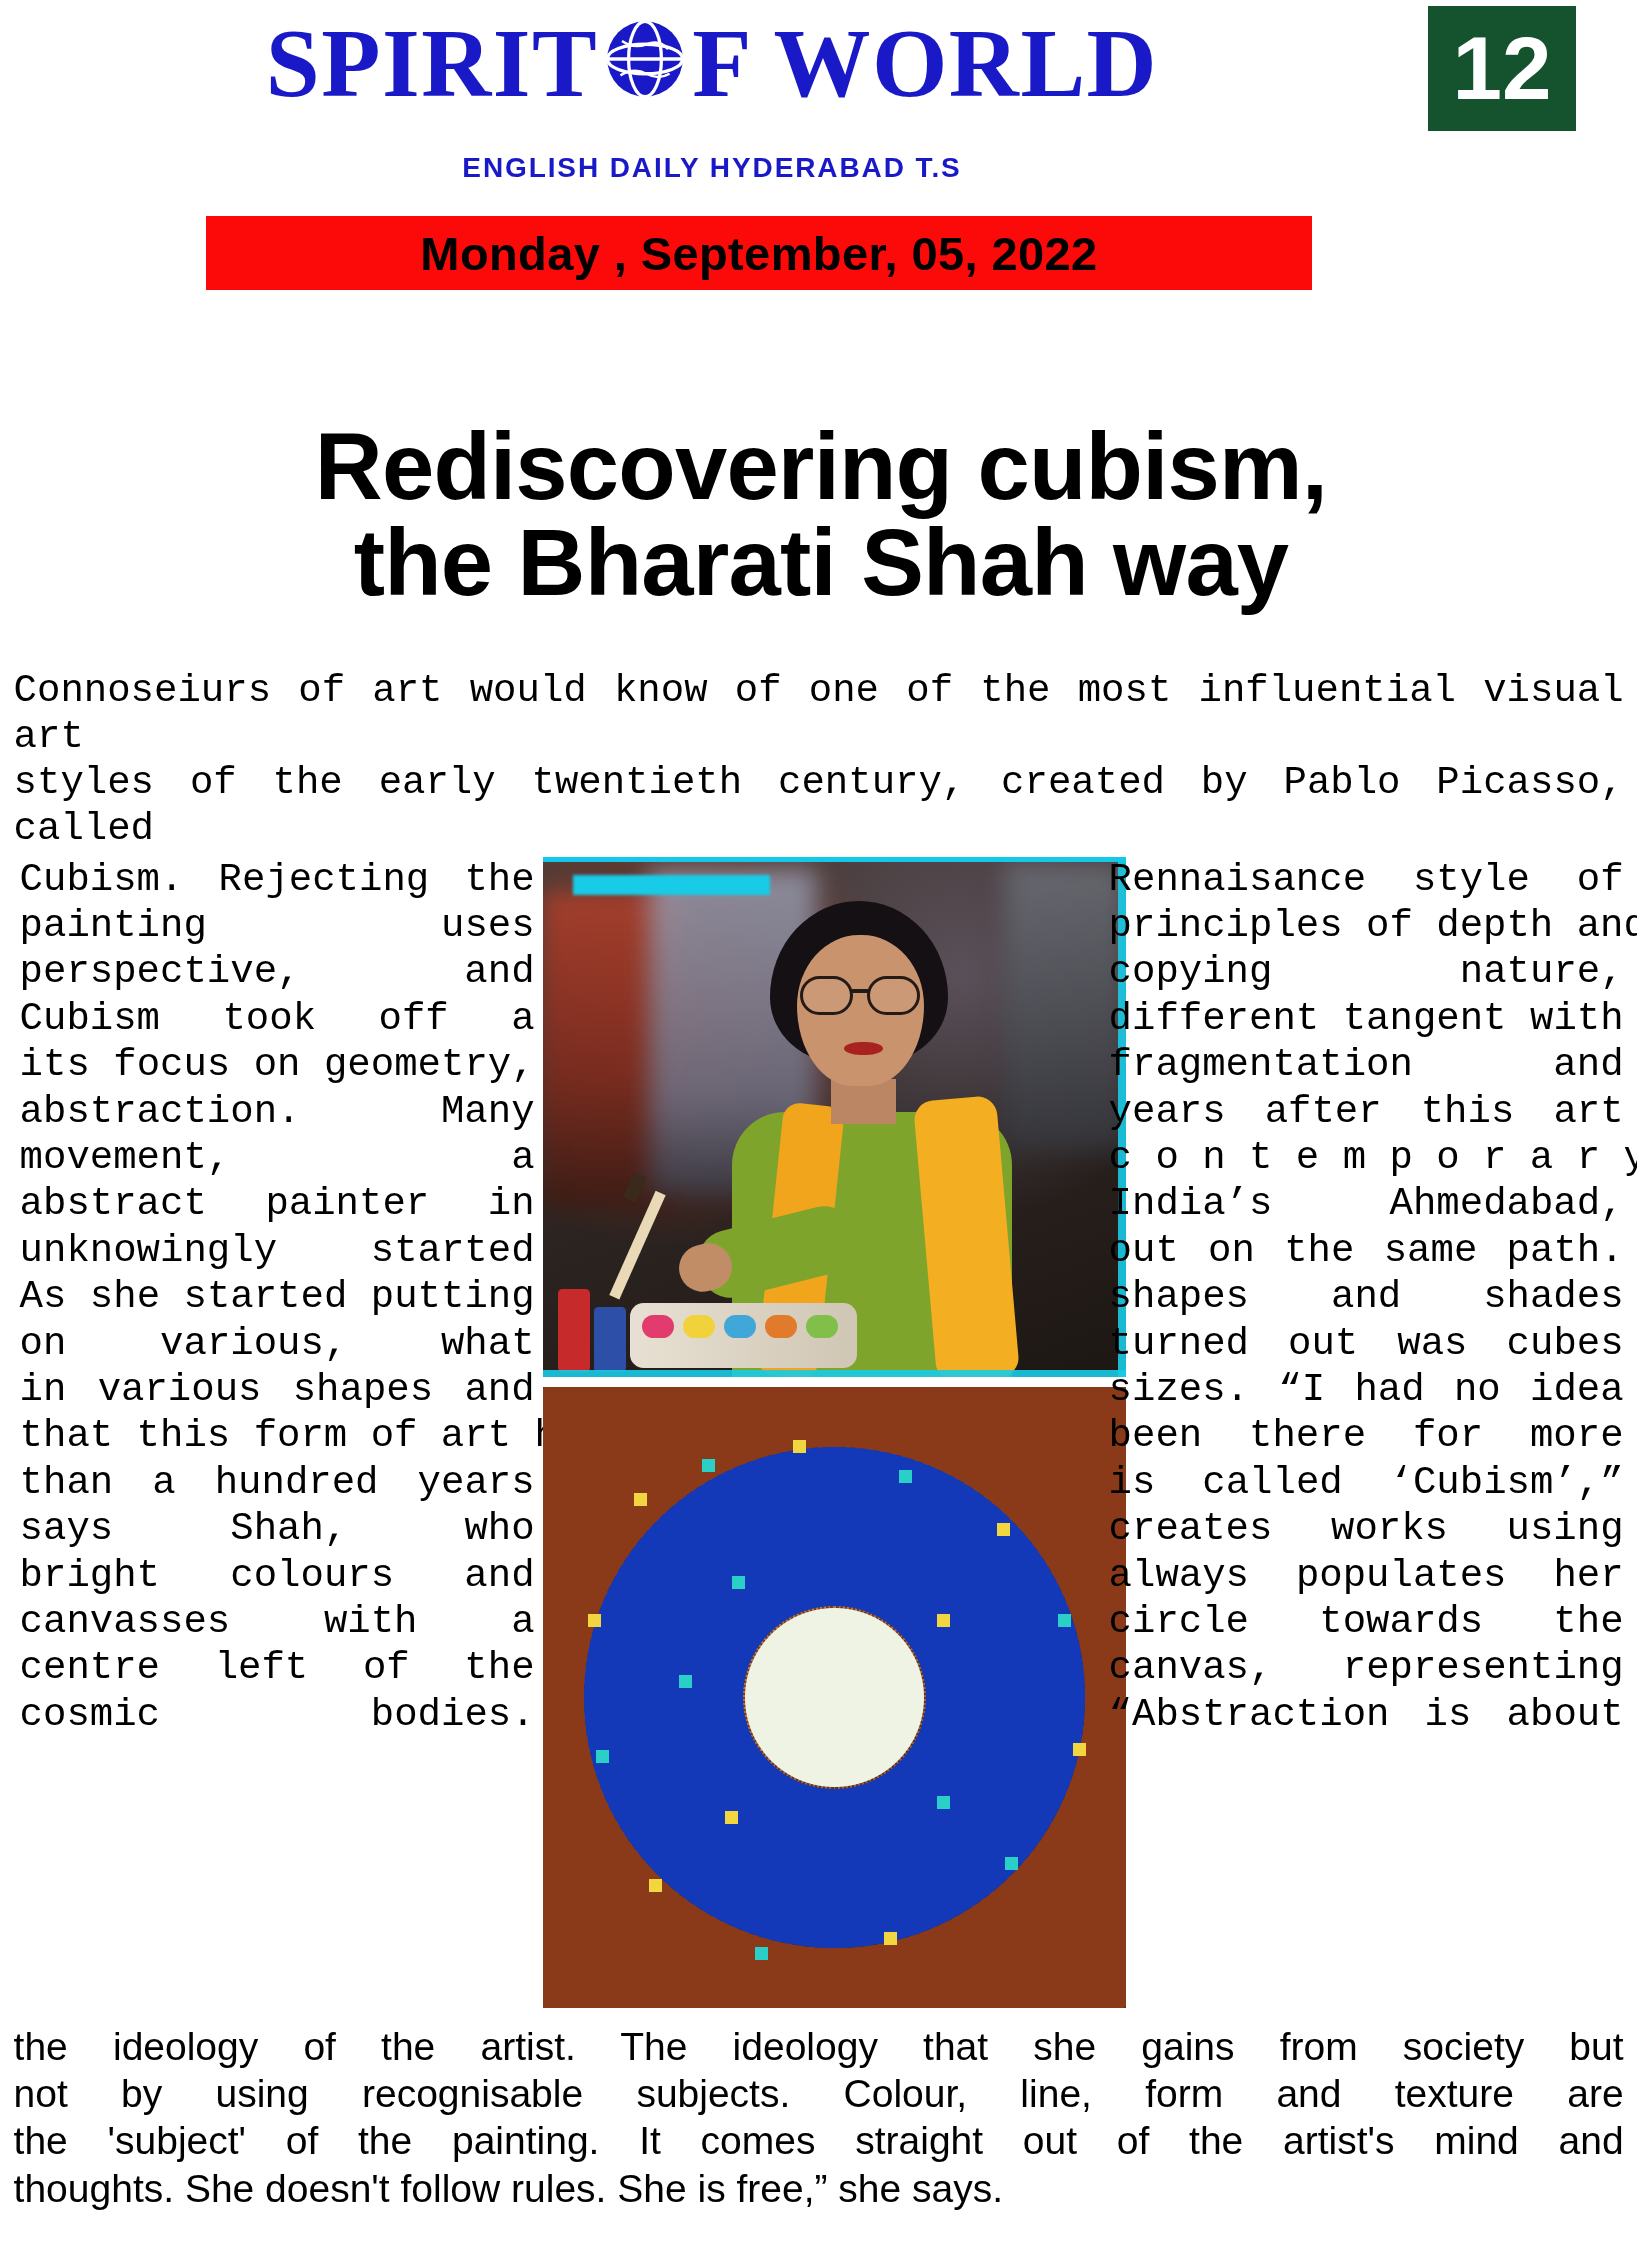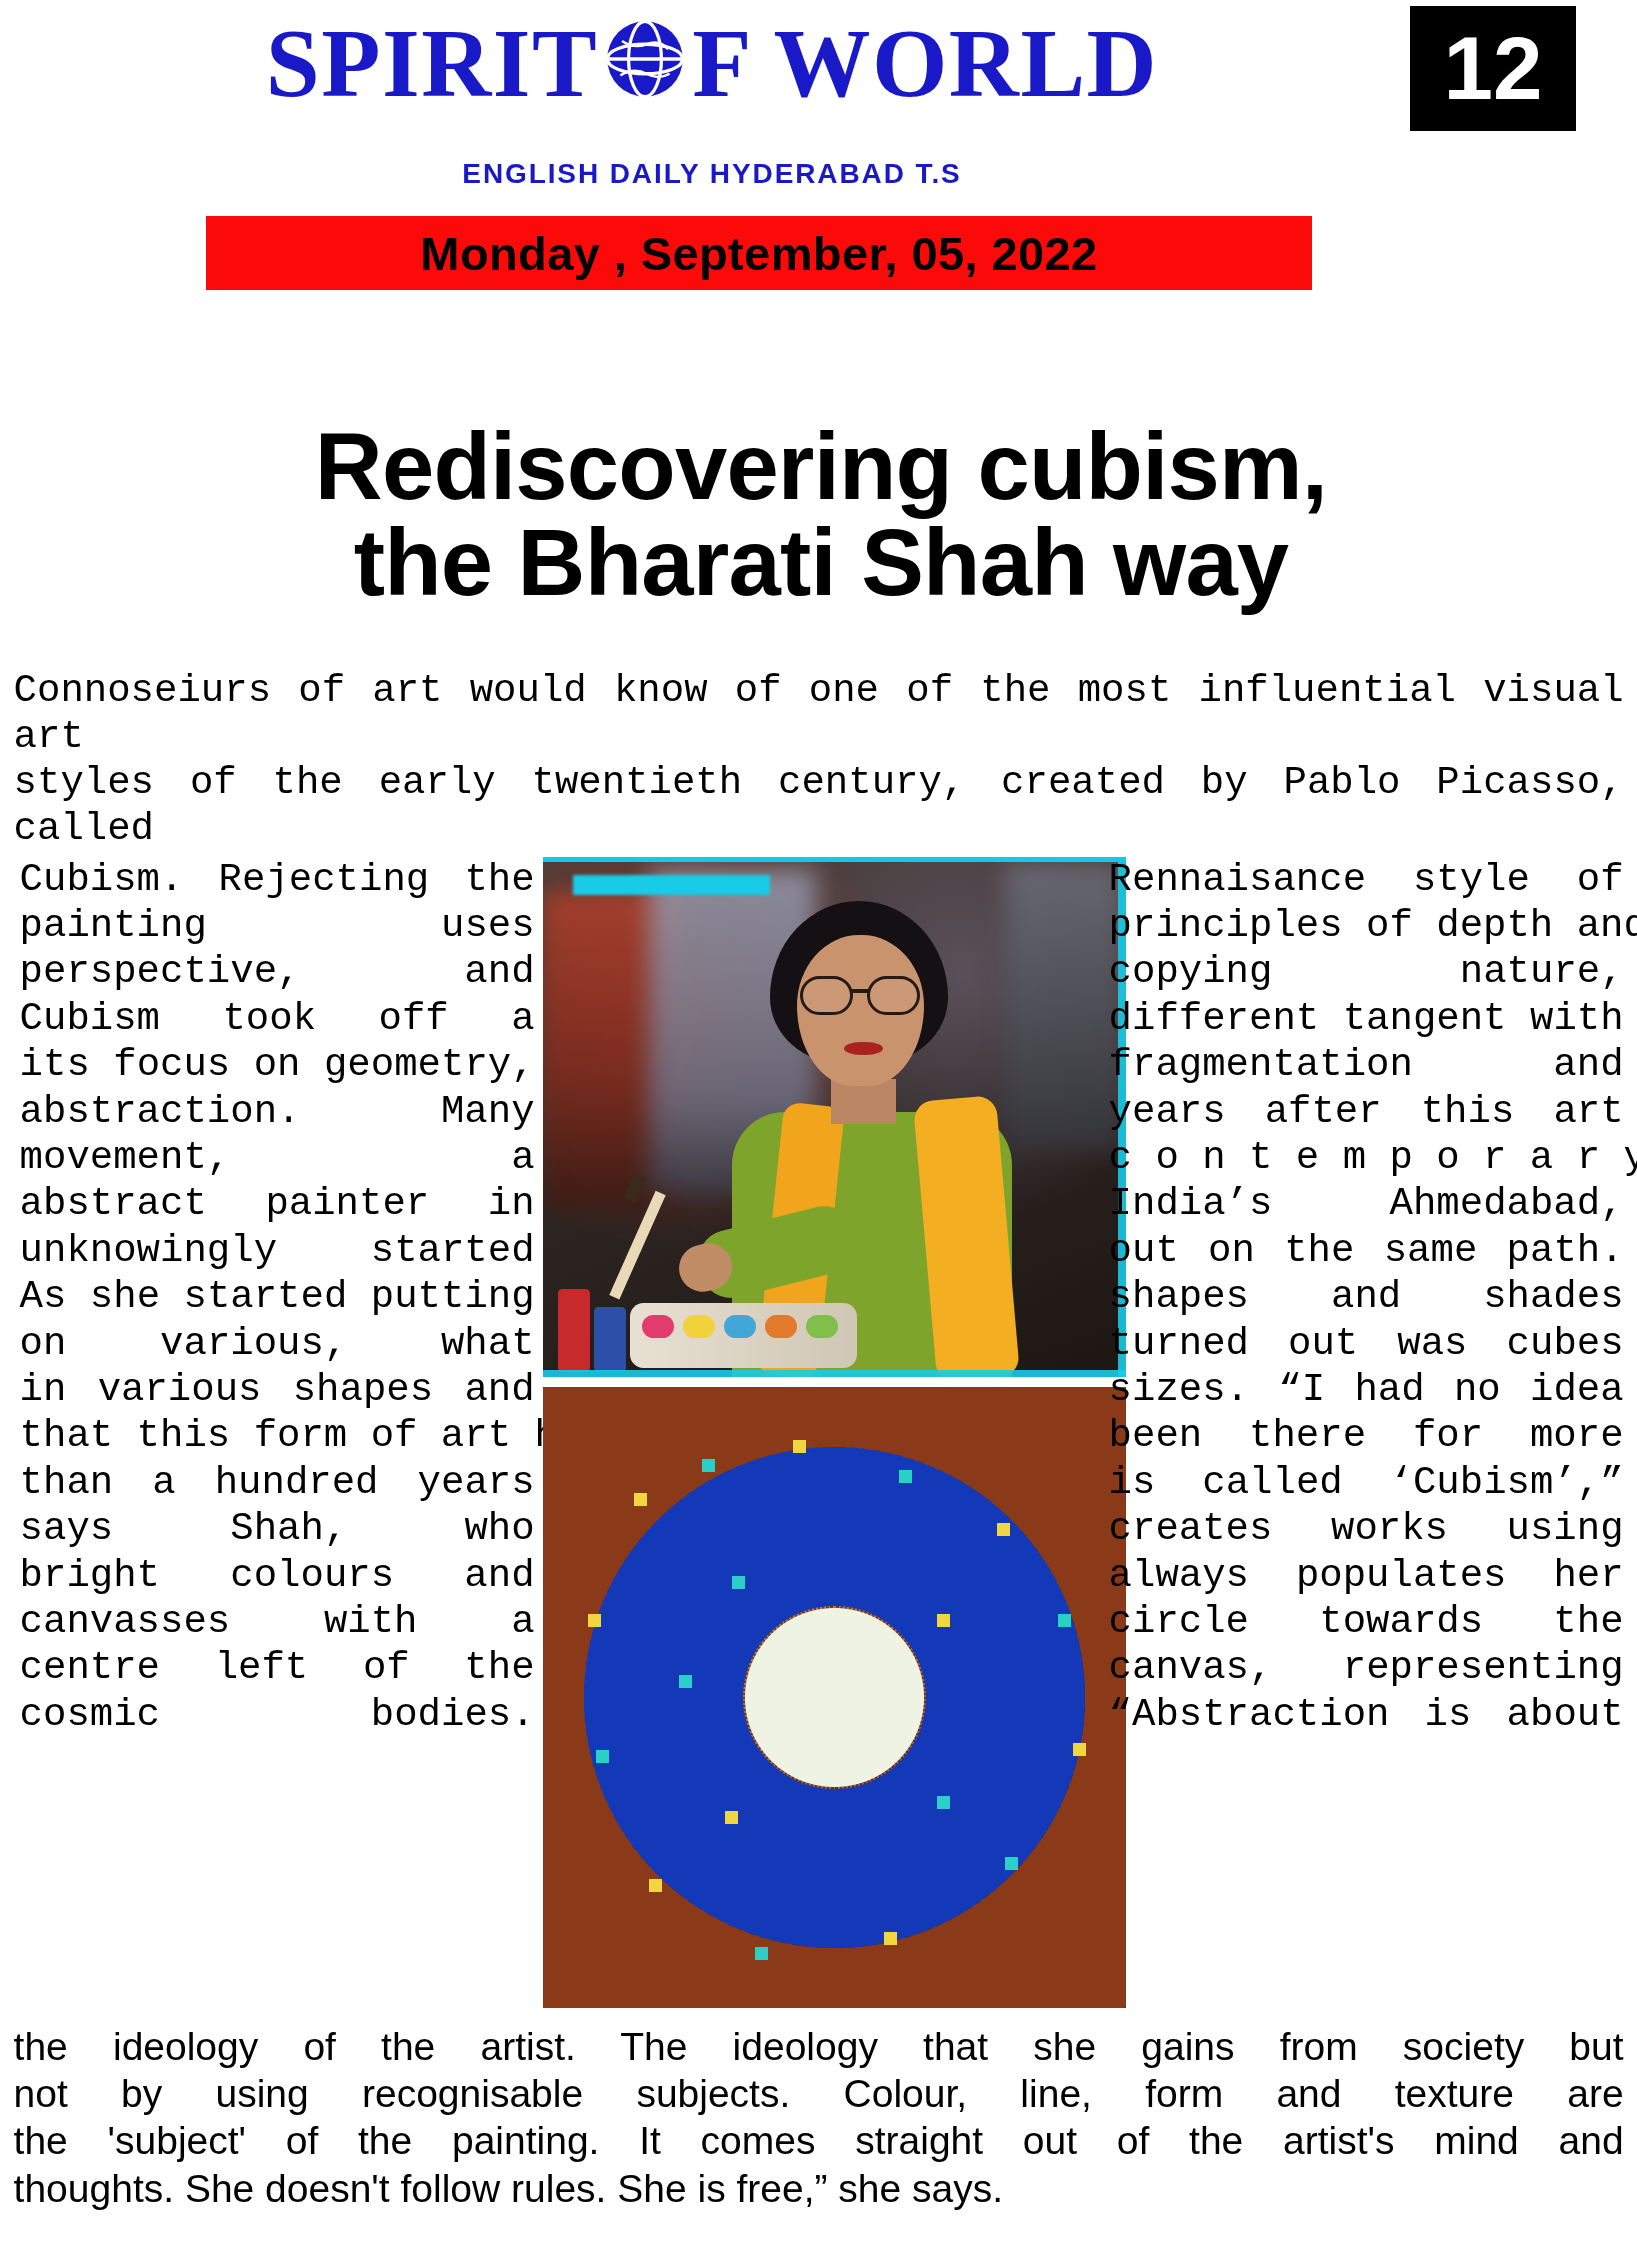"12" .page-number-box { background: #000000 -> #14532d; width: 166px -> 148px }
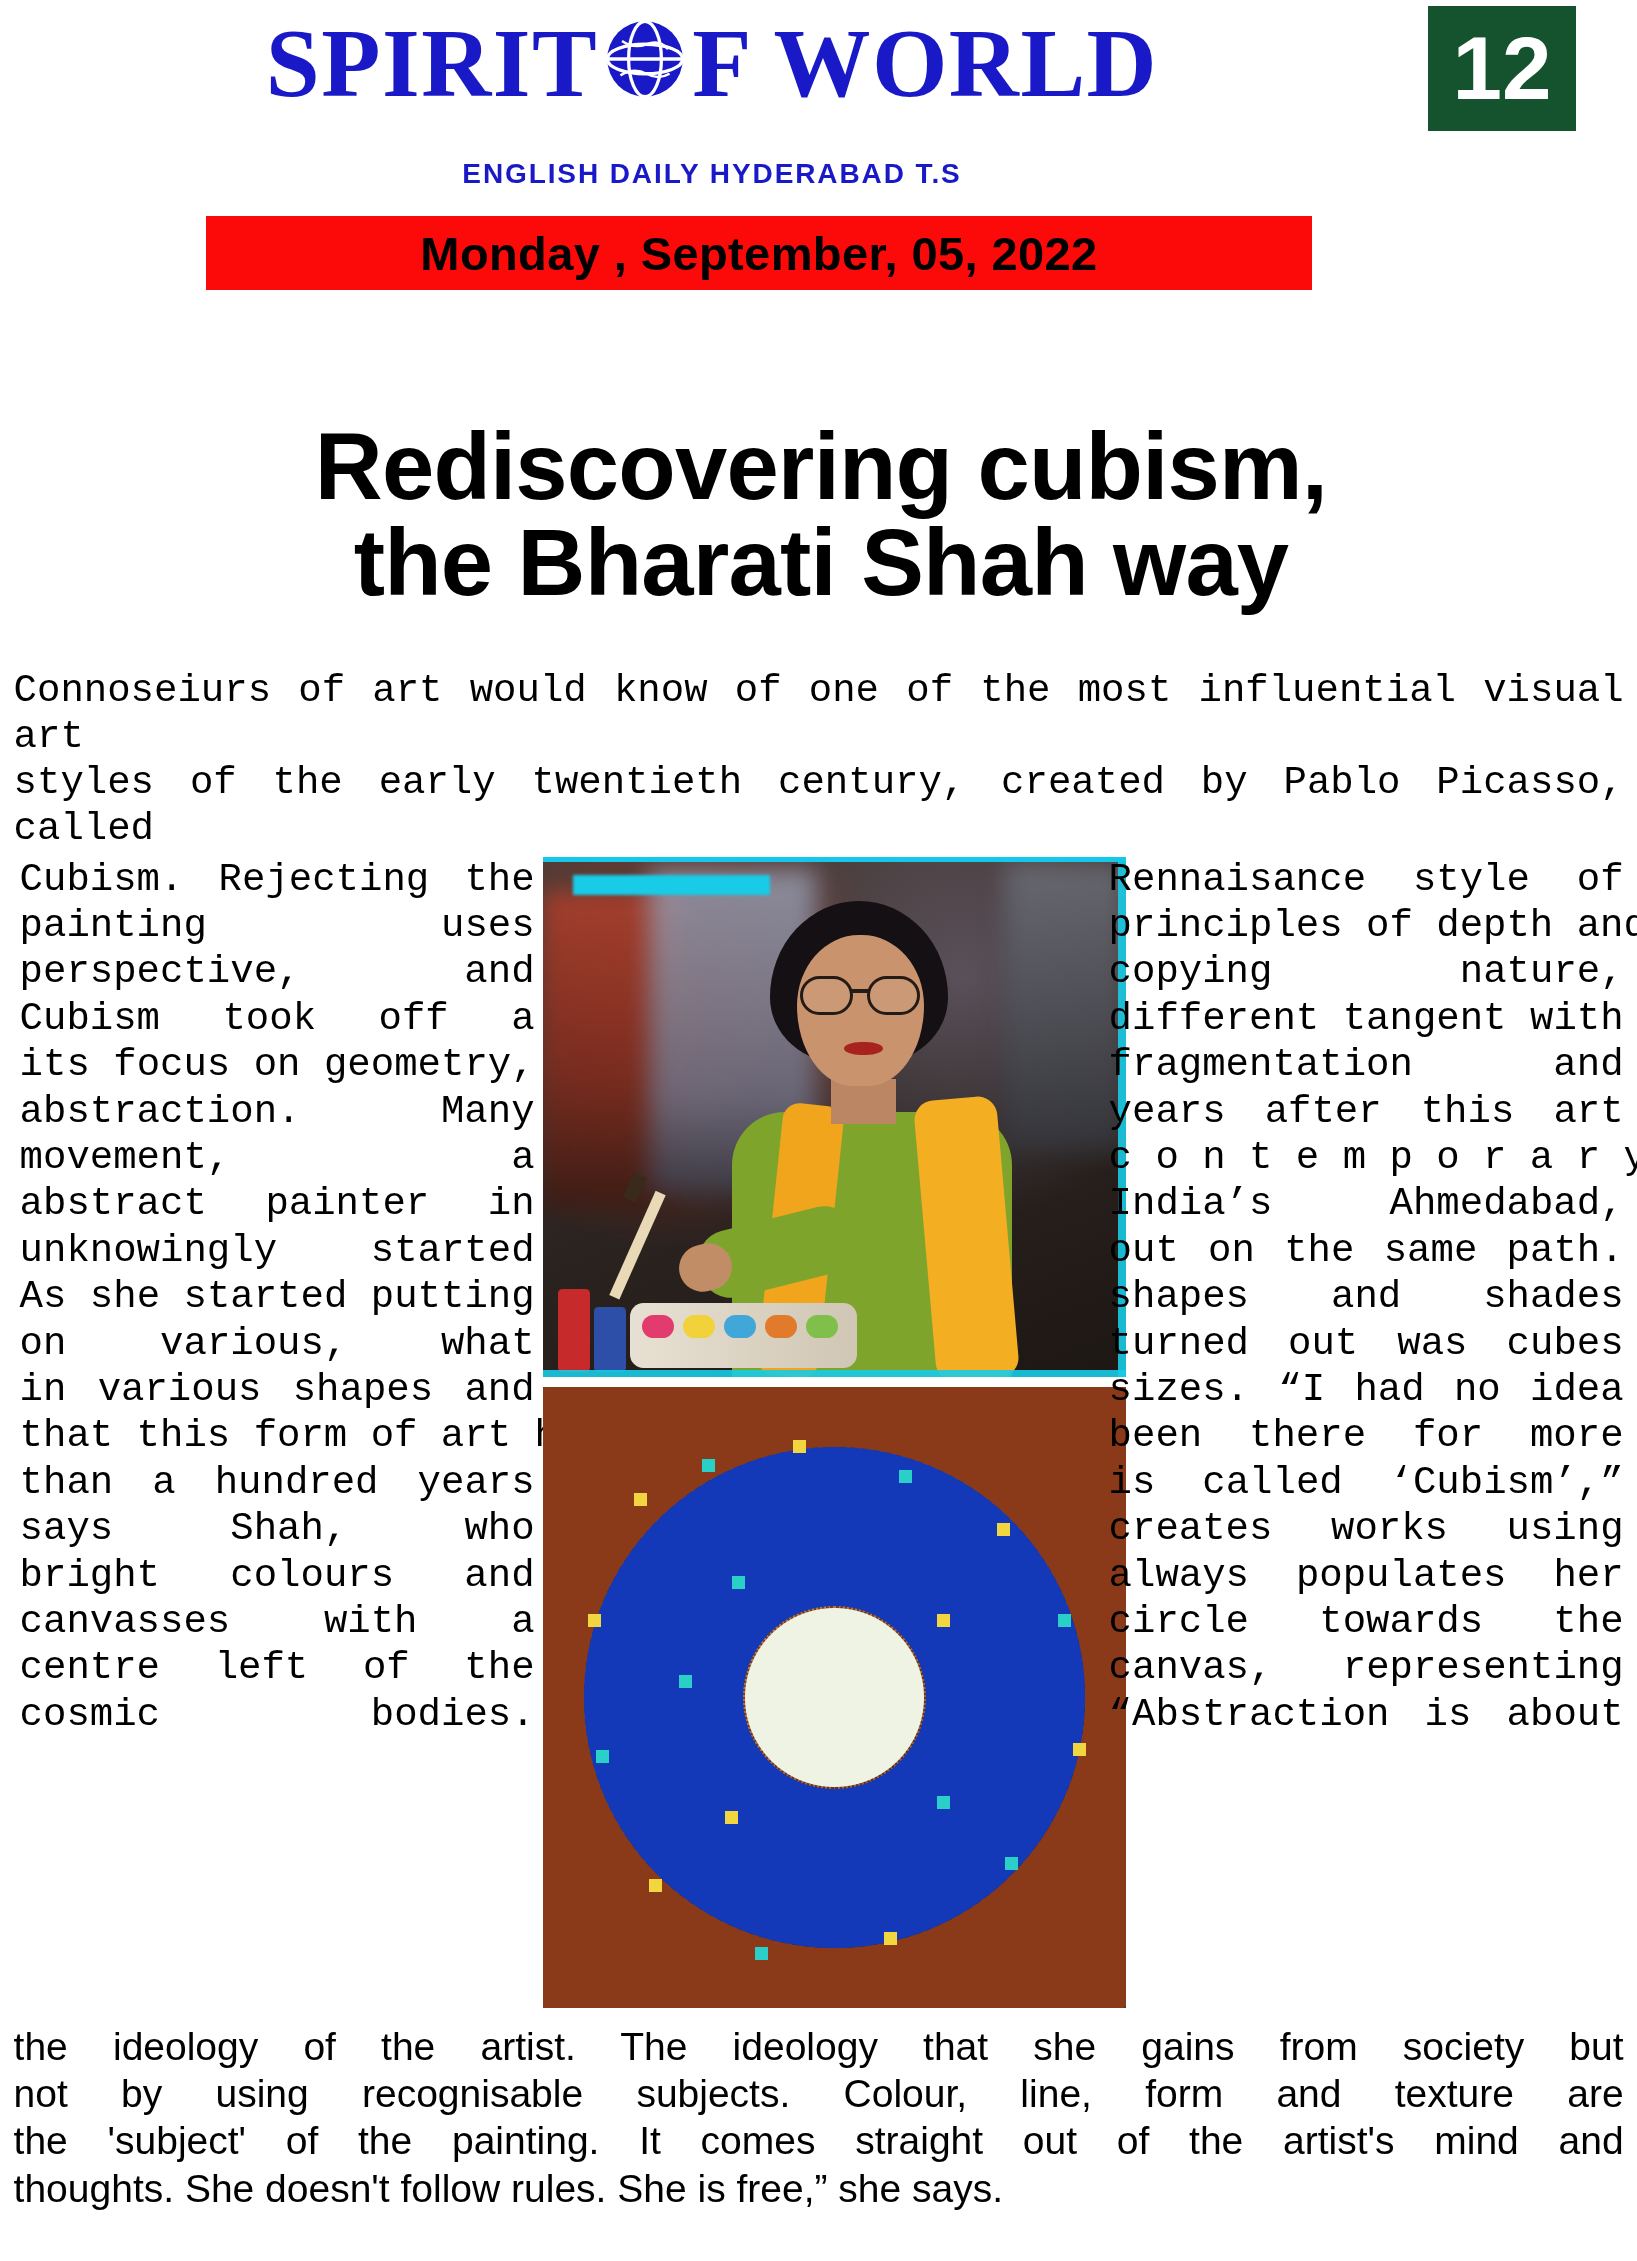"ENGLISH DAILY HYDERABAD T.S" .masthead-sub { top: 158px -> 152px }
